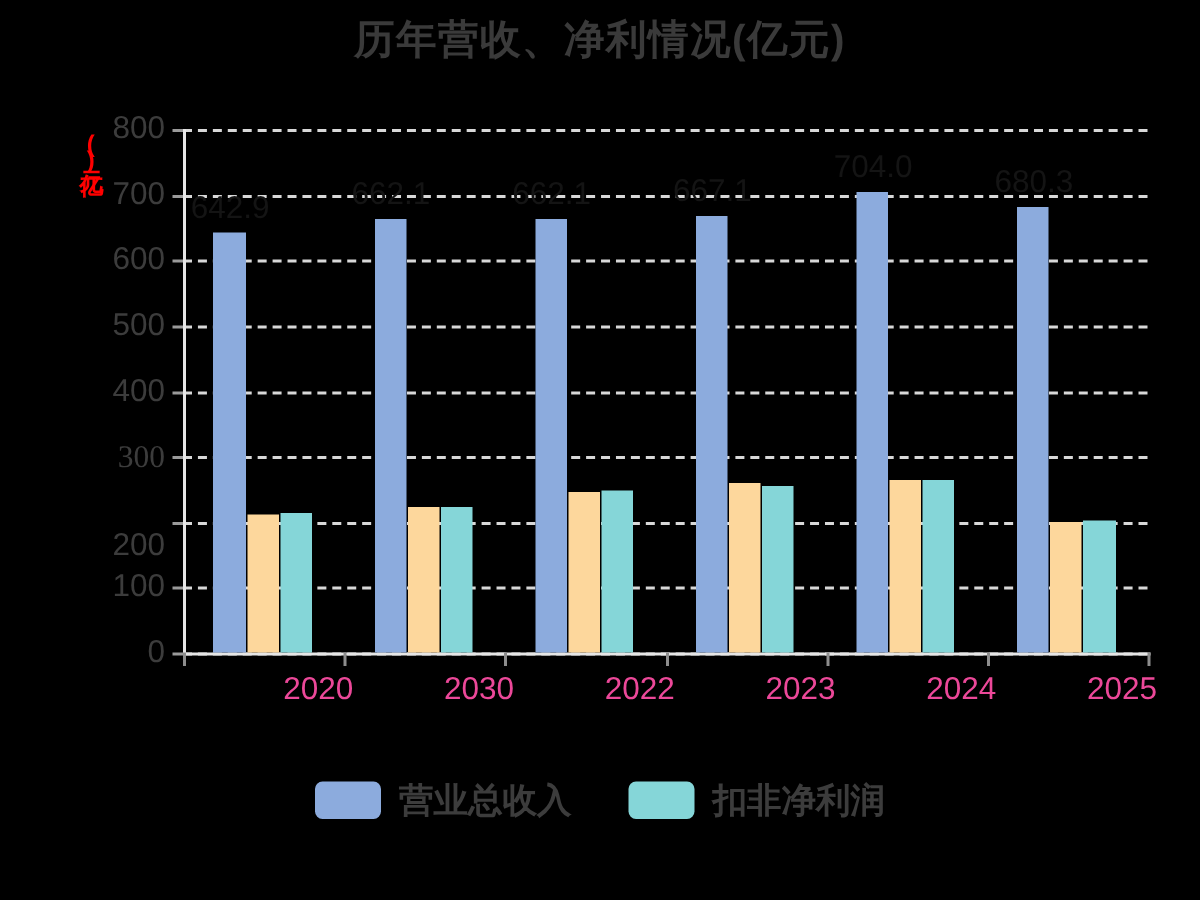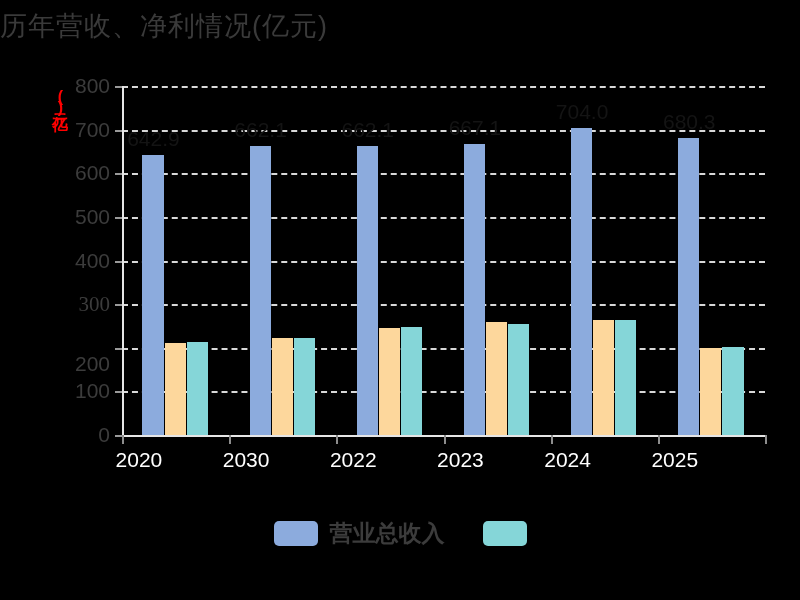"历年营收、净利情况(亿元)" .title { font-weight: normal -> bold; text-align: left -> center }
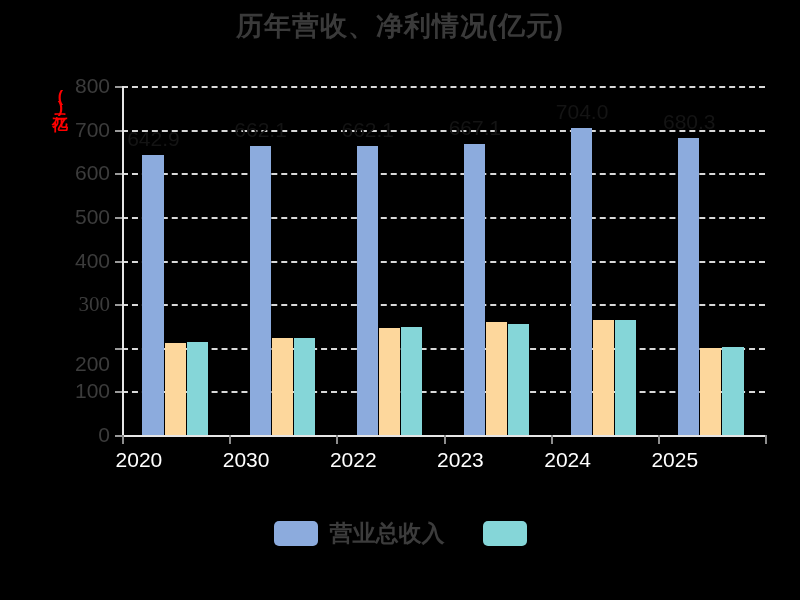"2020" .xtick-label { color: #ffffff -> #ec4899; text-align: left -> right }
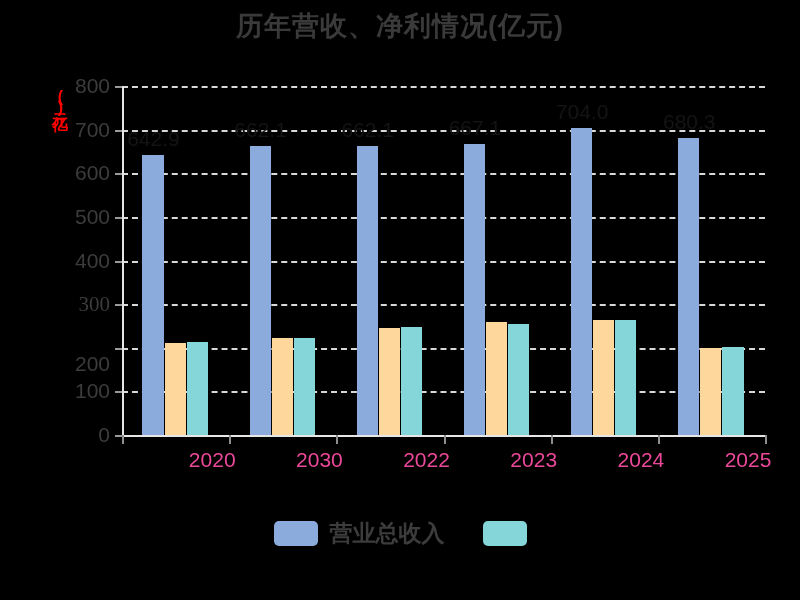"扣非净利润" div.legend-text { html: none -> <div>扣非净利润</div> }
